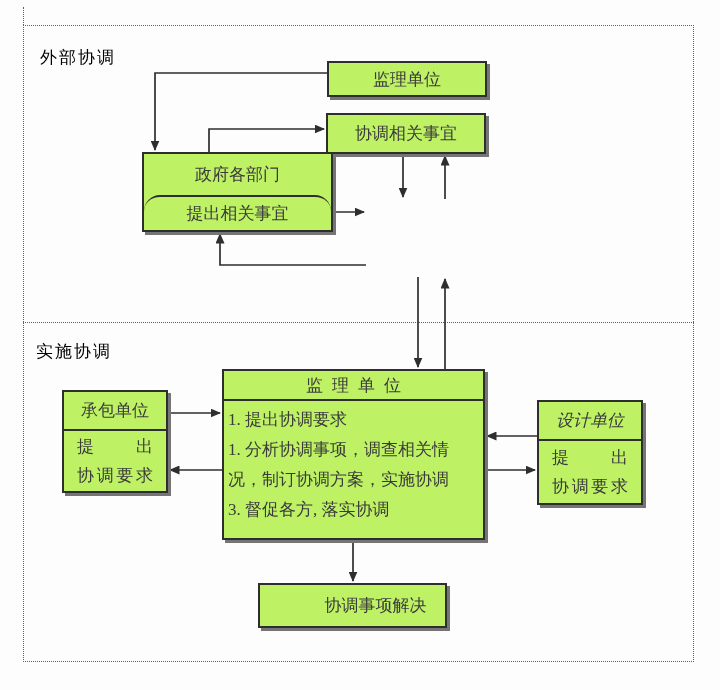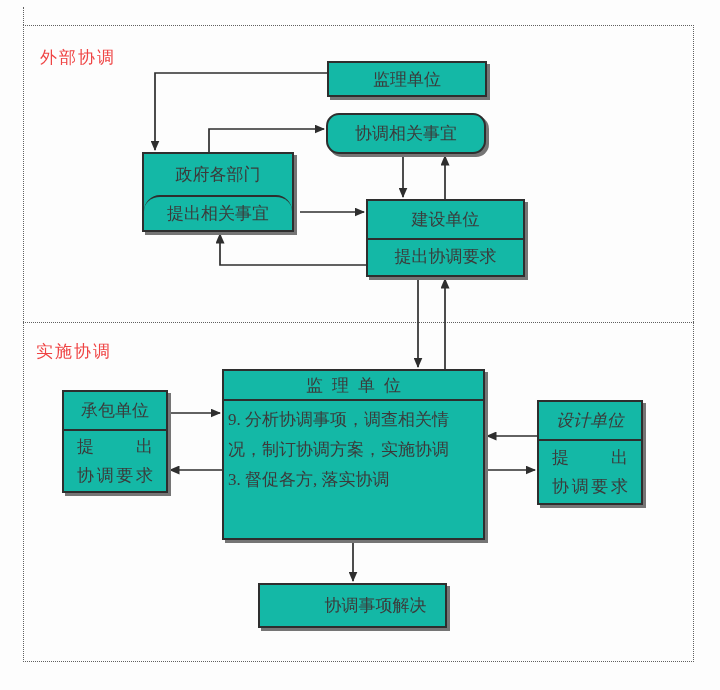"外部协调" .section-label { color: #ef4444 -> #000000 }
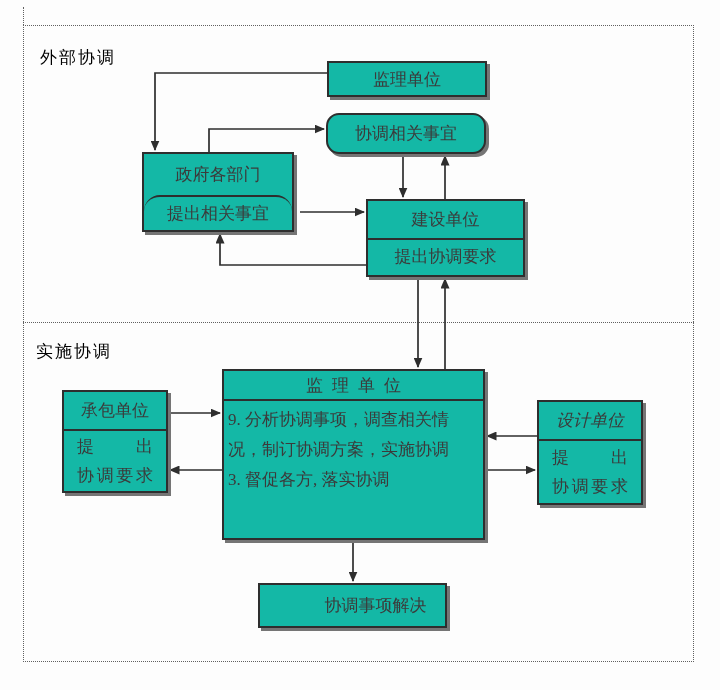"监理单位" .node { background: #14b8a6 -> #bef264 }
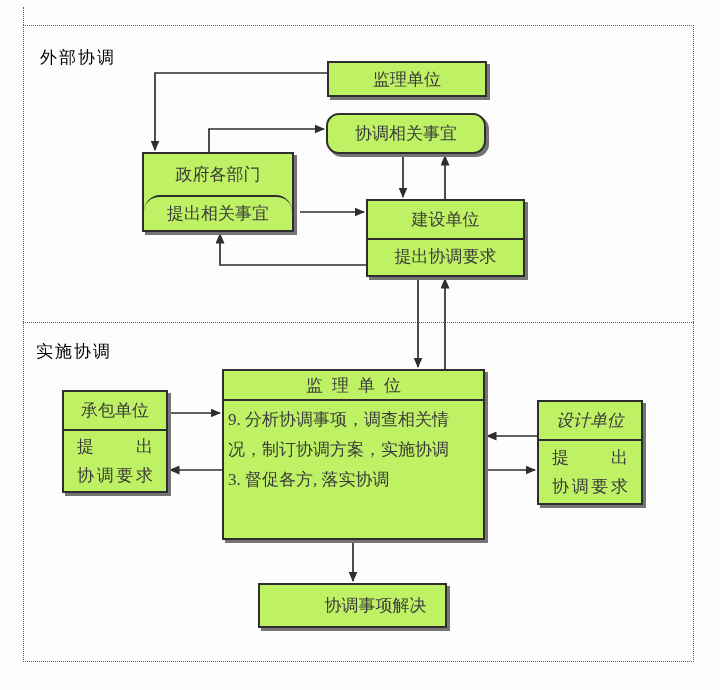"协调相关事宜" .n-coordination-matters { border-radius: 13px -> none }
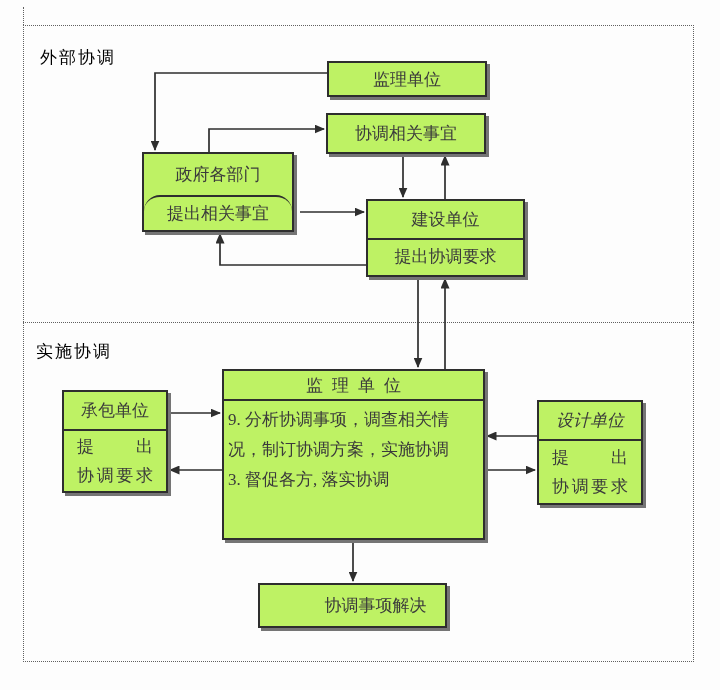"政府各部门" .n-government { width: 152px -> 191px }
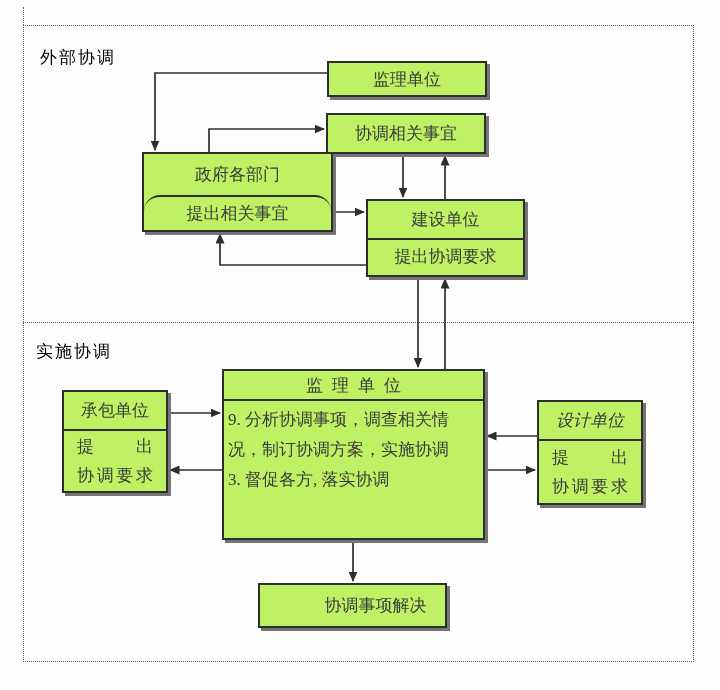"建设单位" div.node { html: <div> <div>建设单位</div> <div>提出协调要求</div> </div> -> none }
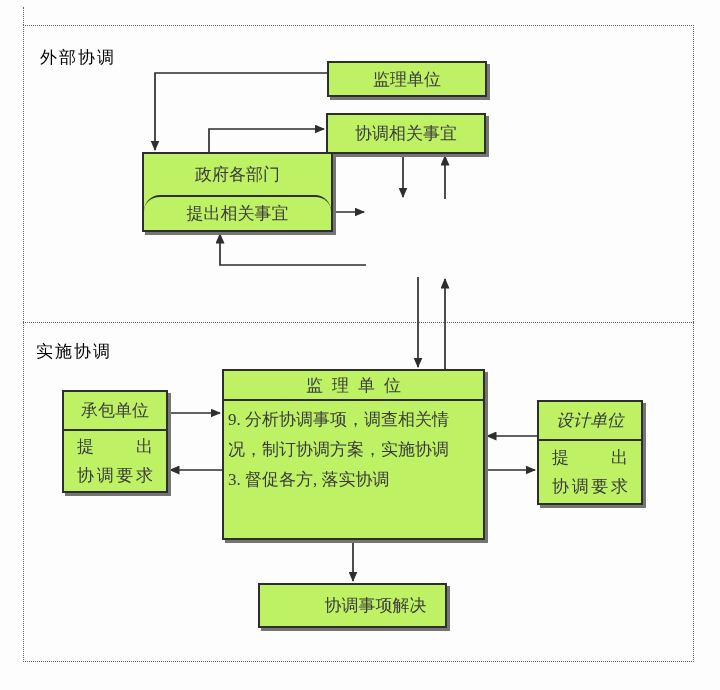"1. 提出协调要求" div.item { html: none -> <div>1. 提出协调要求</div> }
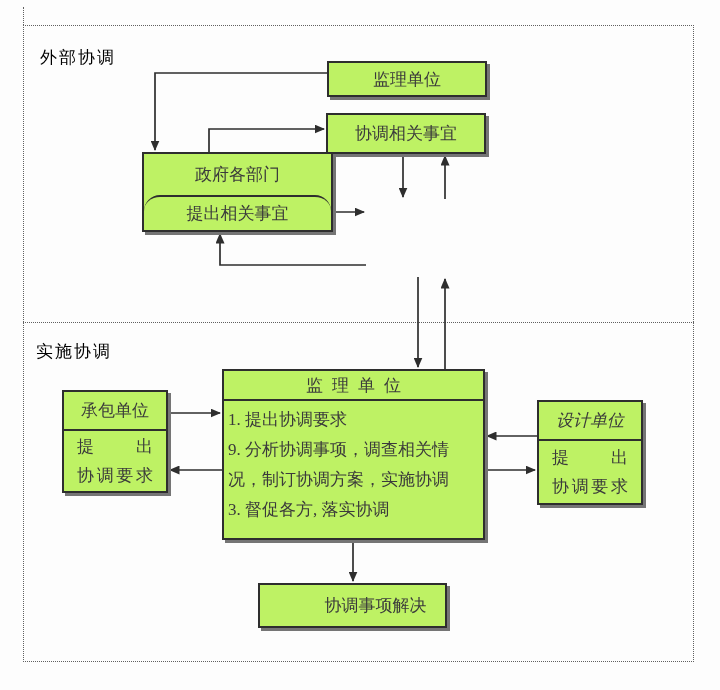"9. 分析协调事项，调查相关情况，制订协调方案，实施协调" div.item { text: 9 -> 1 }
